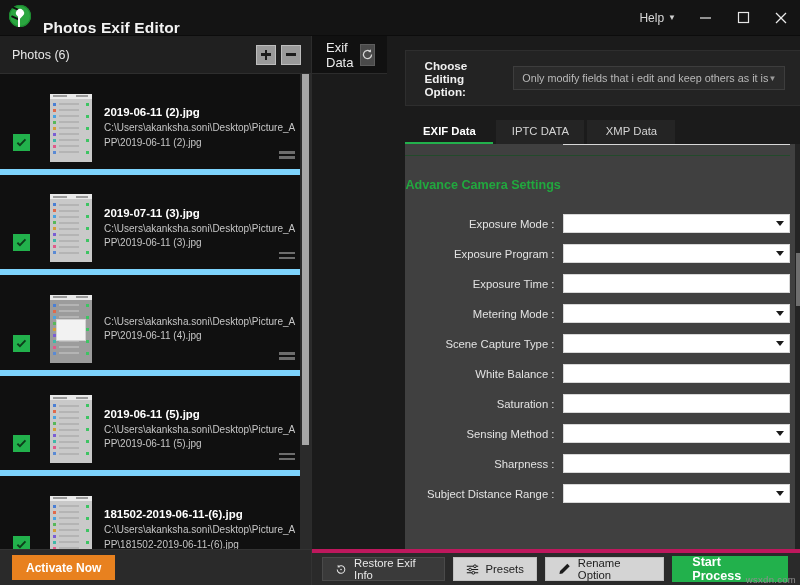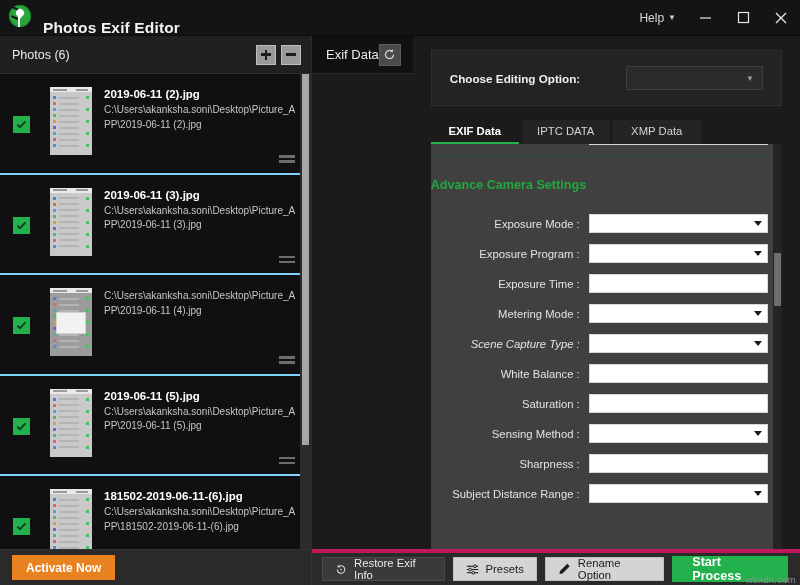"Only modify fields that i" span { html: none -> <span>Only modify fields that i edit and keep others as it is</span> }
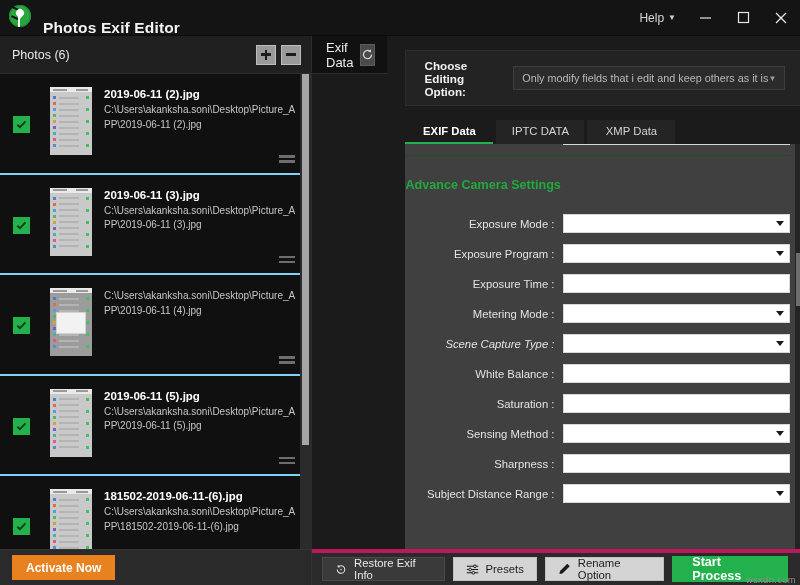"2019-06-11 (2).jpg" .row { align-items: flex-start -> center; border-bottom: 2px solid #7dd3fc -> 6px solid #7dd3fc }
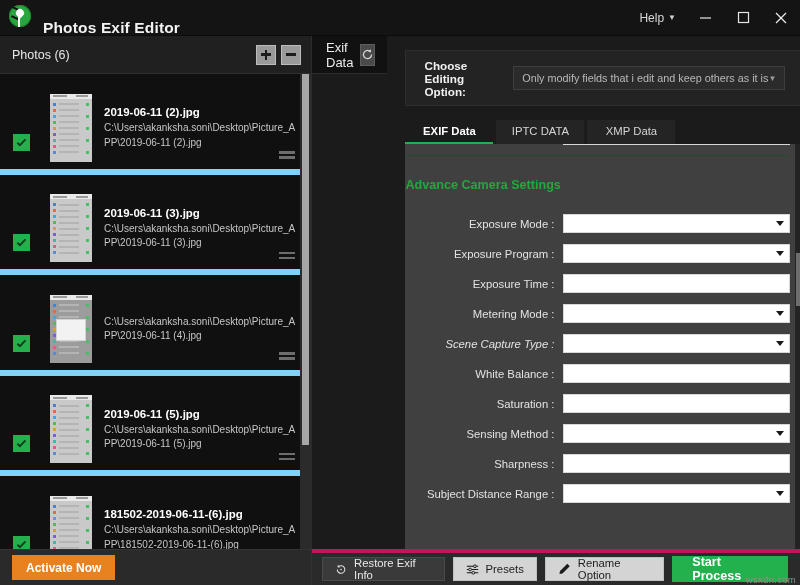"2019-06-11 (3).jpg" div.fname { text: 2019-06-11 -> 2019-07-11 }
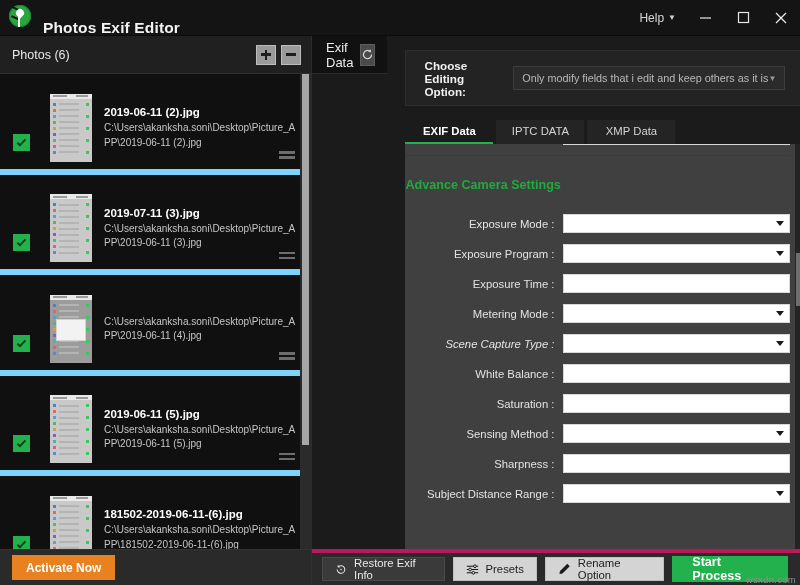"Scene Capture Type :" div.field { font-style: italic -> none }
